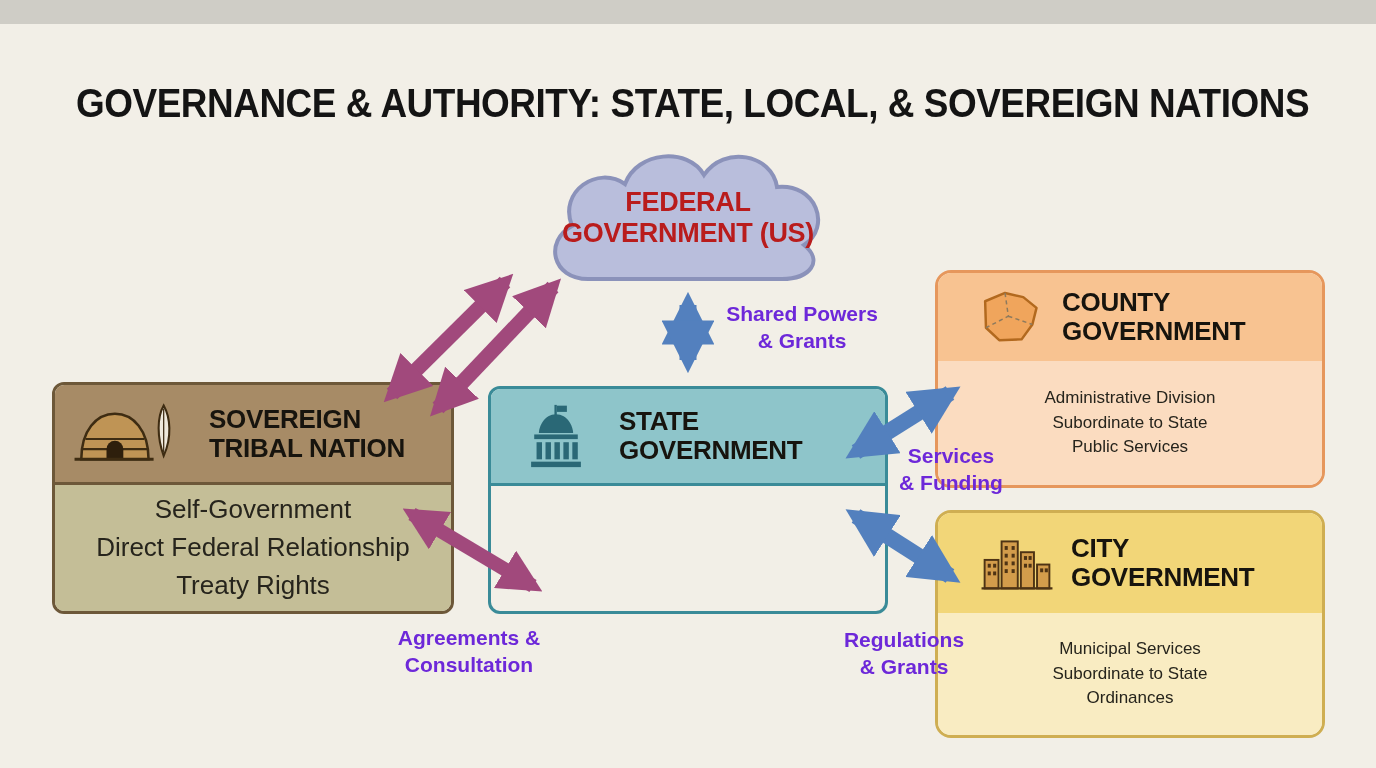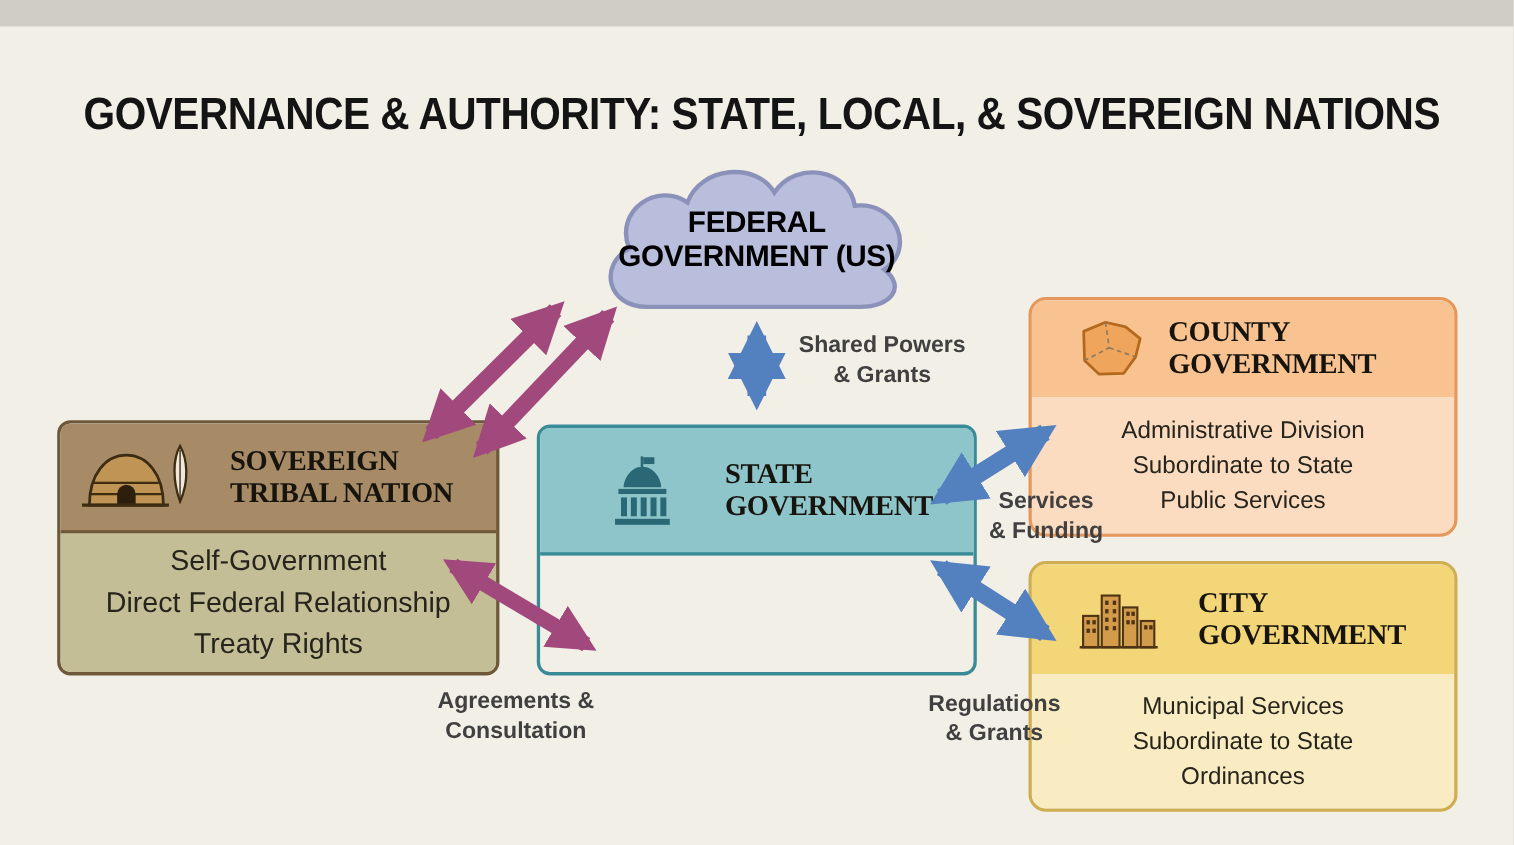"FEDERAL GOVERNMENT (US)" .cloud-text { color: #000000 -> #b91c1c }
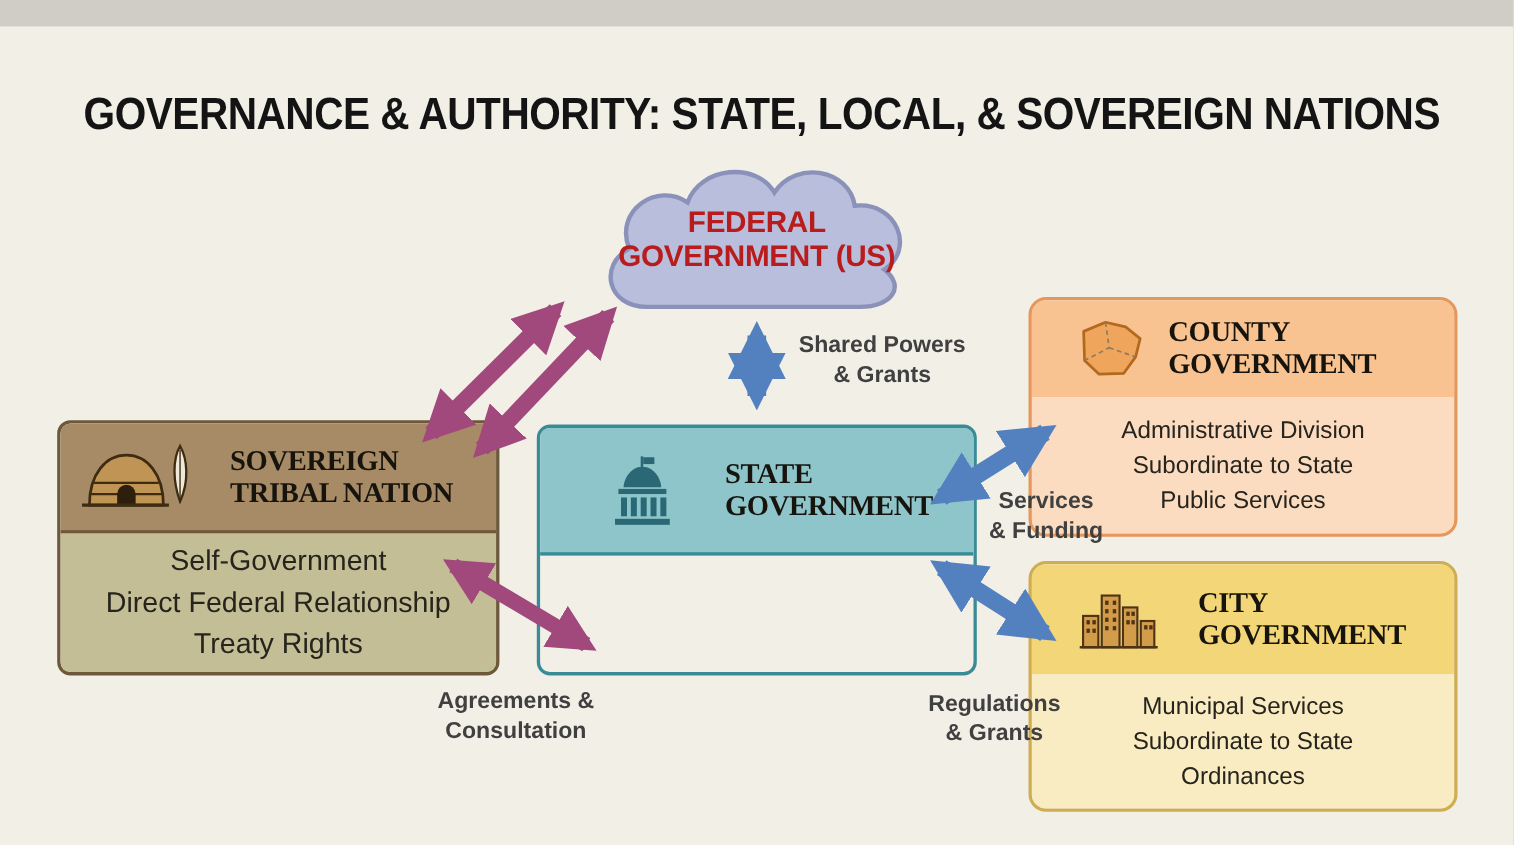"Shared Powers" .edge-label { color: #404040 -> #6d28d9 }
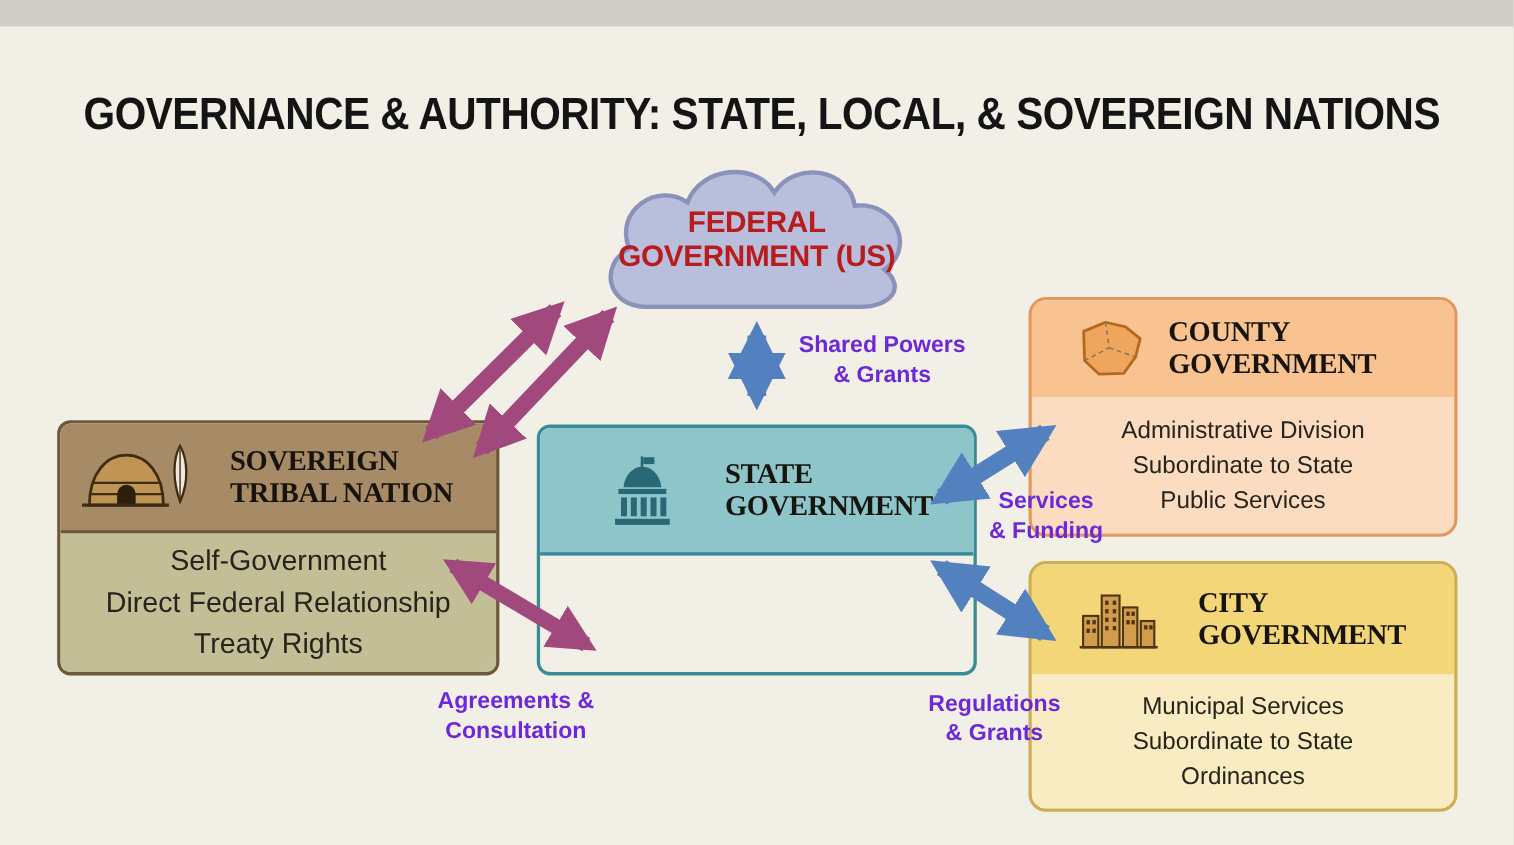"COUNTY GOVERNMENT" .node-title { font-family: Liberation Serif, serif -> none }
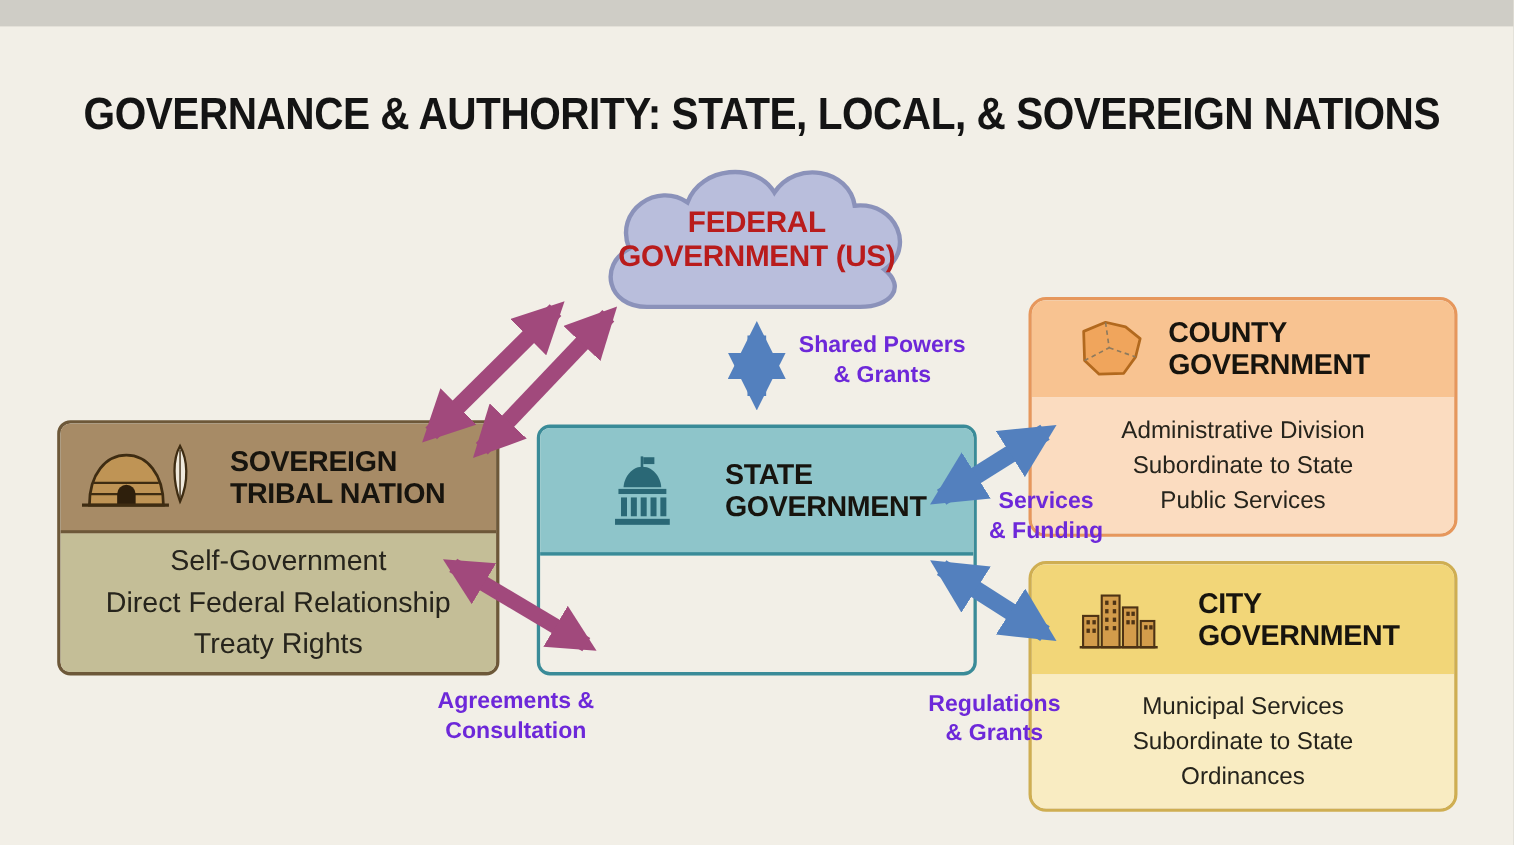"Administrative Division" .node-body { font-size: 22px -> 17px }
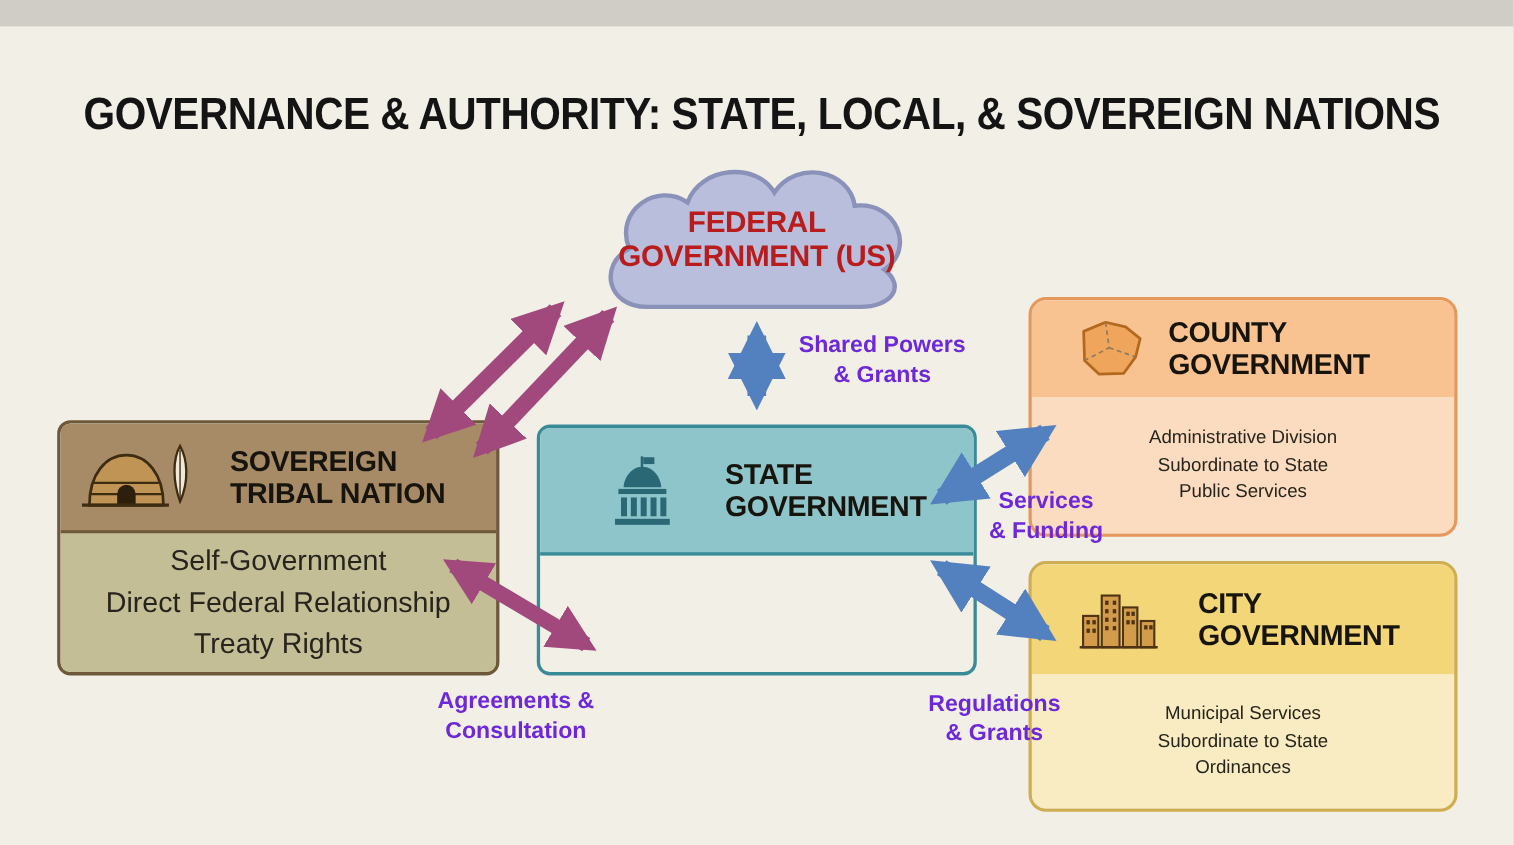"STATE GOVERNMENT" .state-header { gap: 40px -> 28px; height: 116px -> 97px; padding-left: 58px -> 30px }
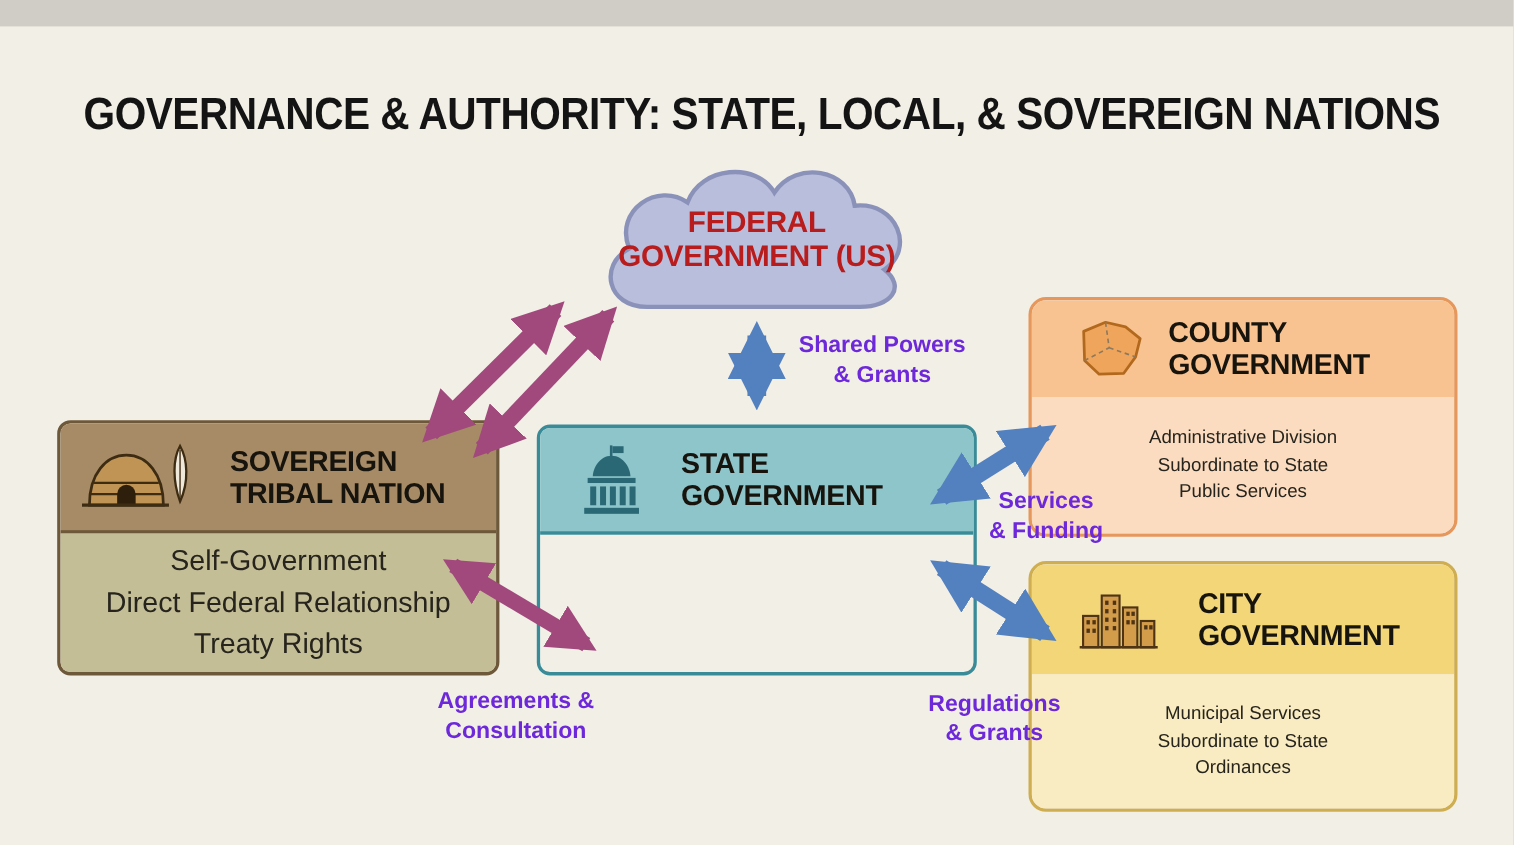"CITY GOVERNMENT" .city-header { gap: 35px -> 17px }
